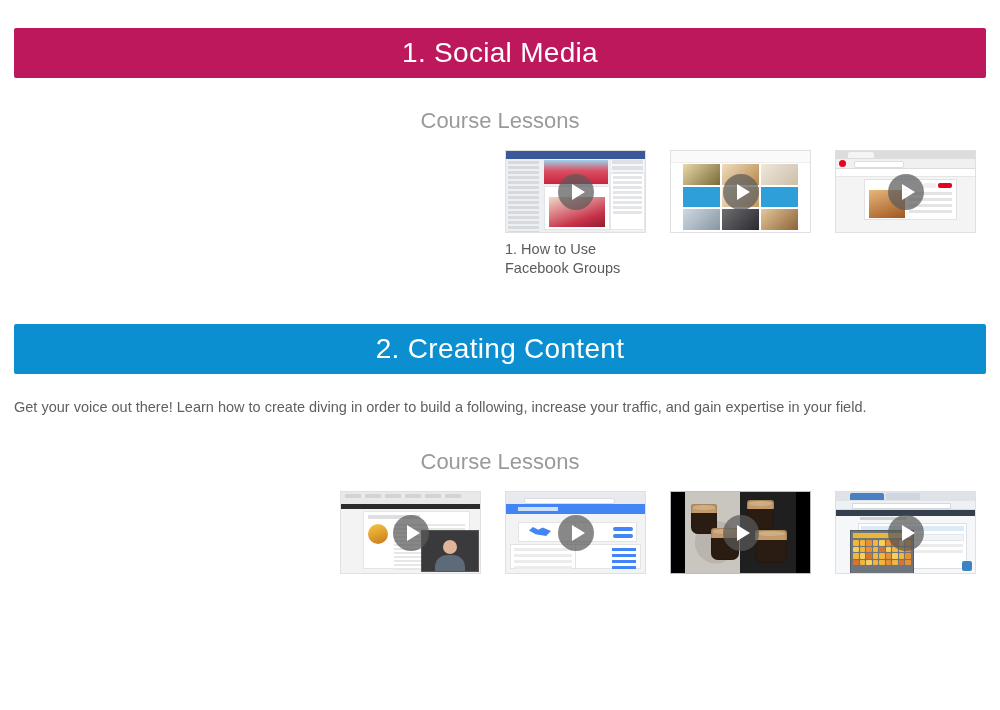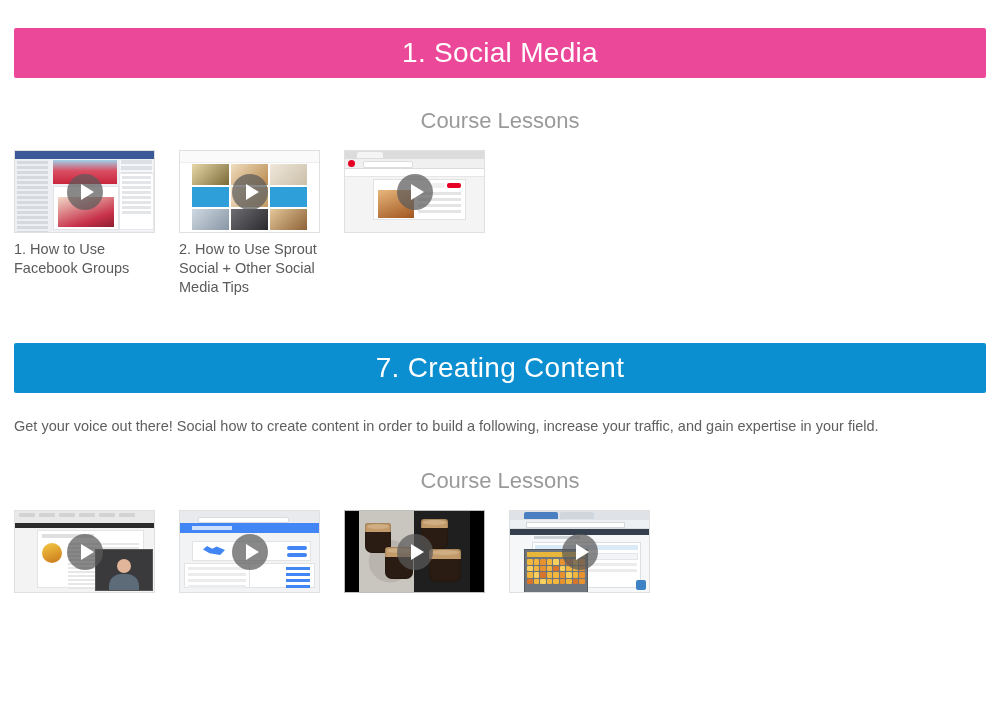"1. Social Media" div.section-banner { background: #ec4899 -> #be185d }
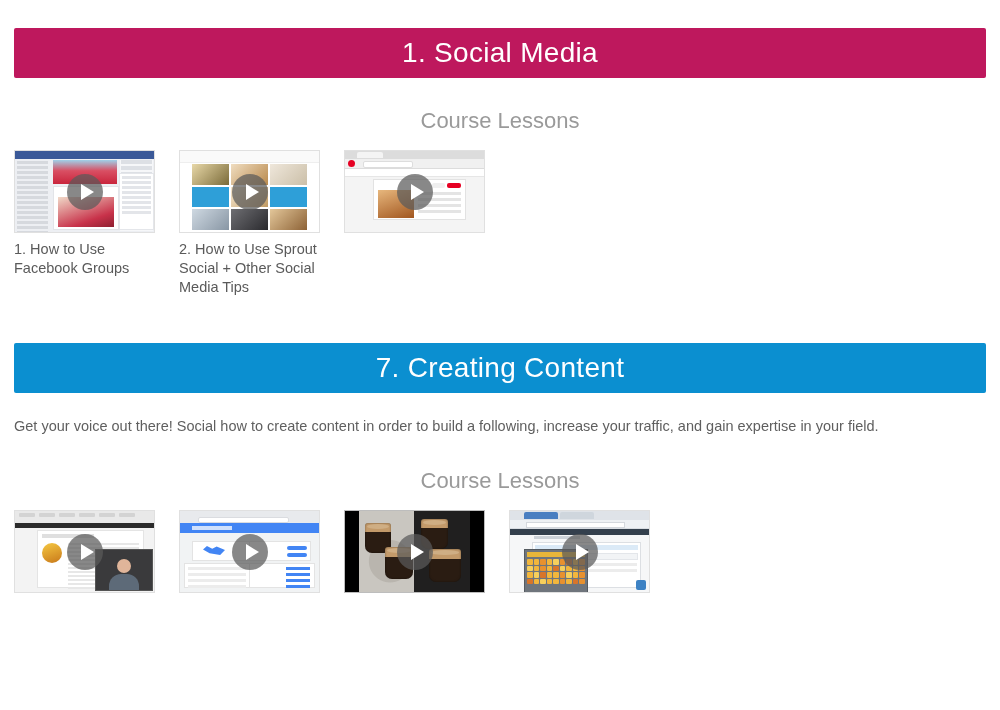"1. How to Use Facebook" .lesson-row { justify-content: none -> flex-end }
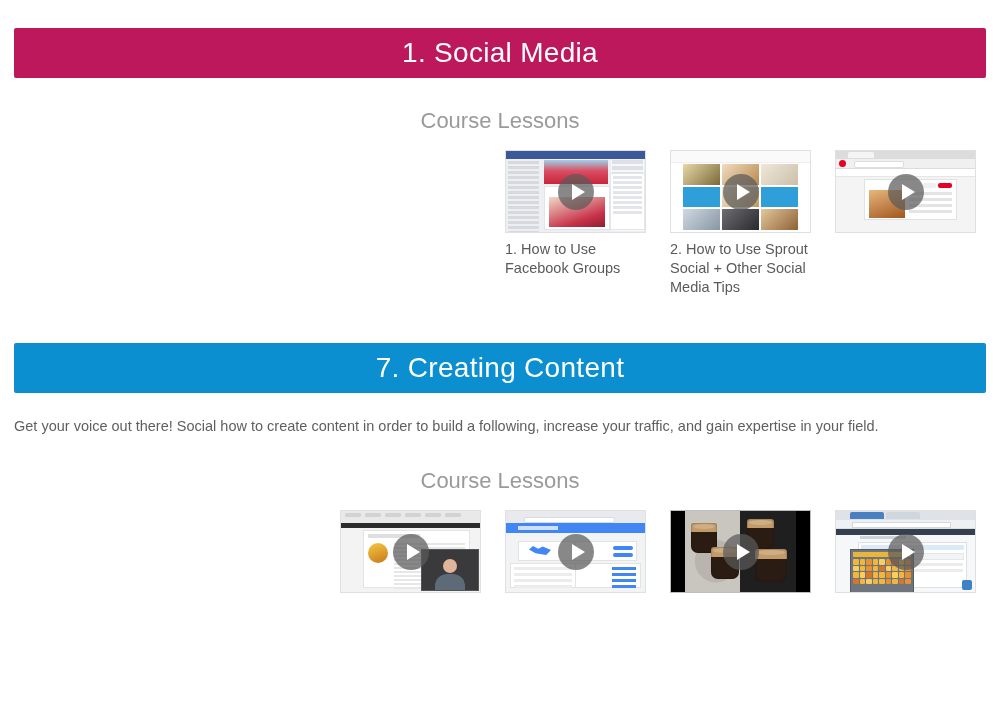"2. How to Use Sprout" div.lesson-title { html: <div>2. How to Use Sprout Social + Other Social Media Tips</div> -> none }
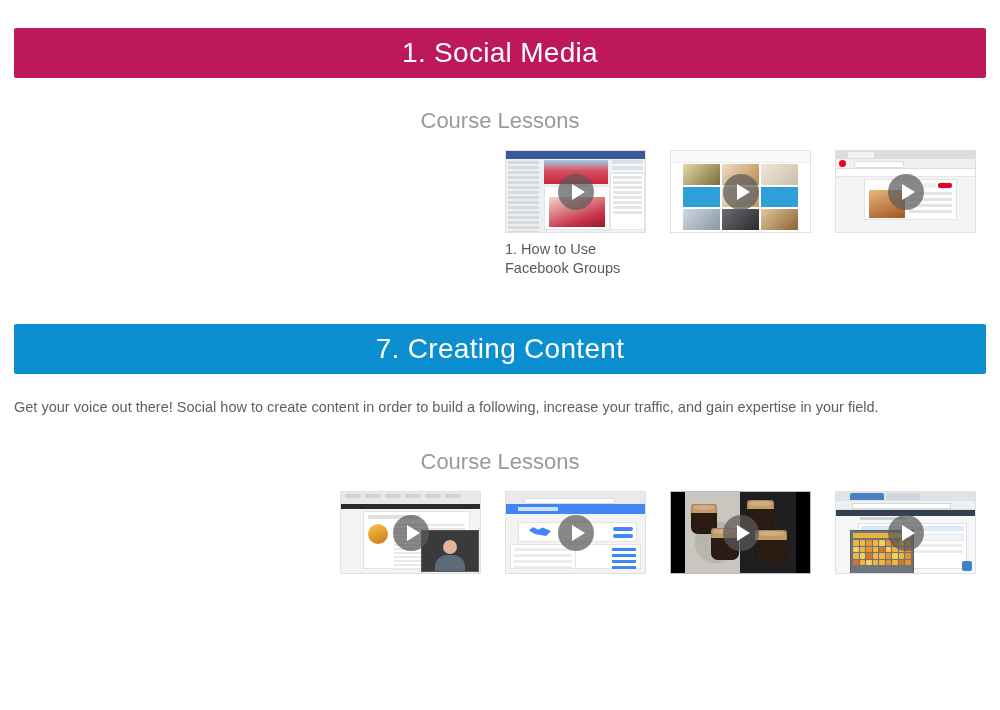"7. Creating Content" span.section-banner-title { text: 7 -> 2 }
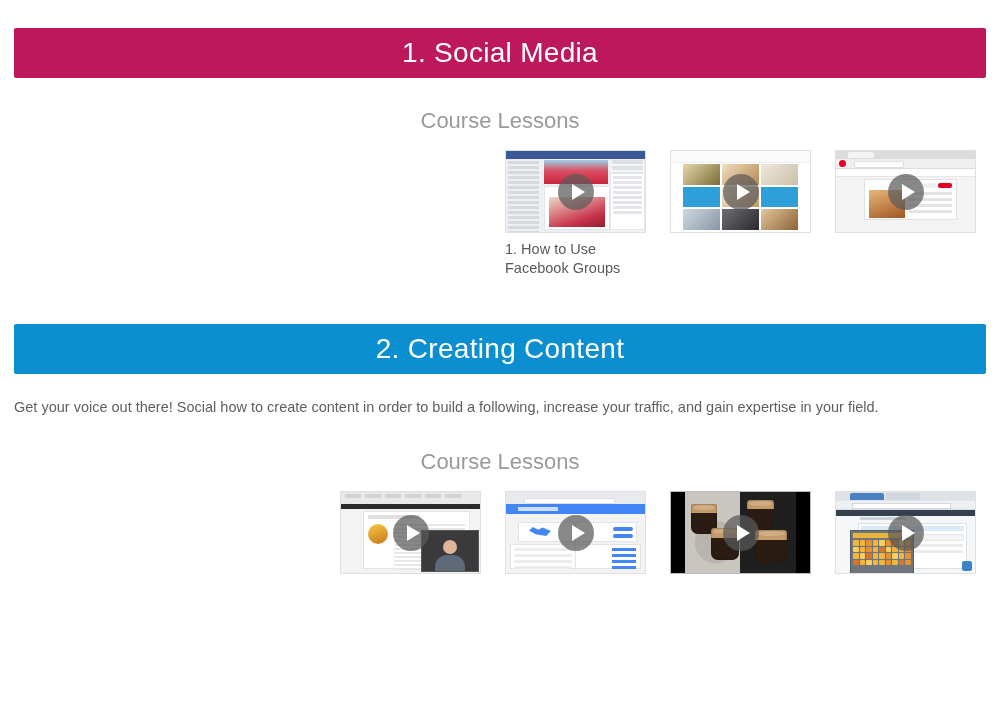"Get your voice out there!" p.section-desc { text: Social how to create content -> Learn how to create diving }
